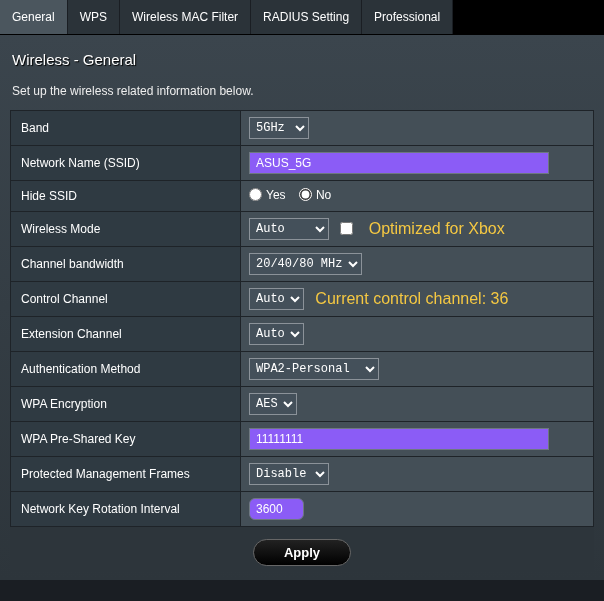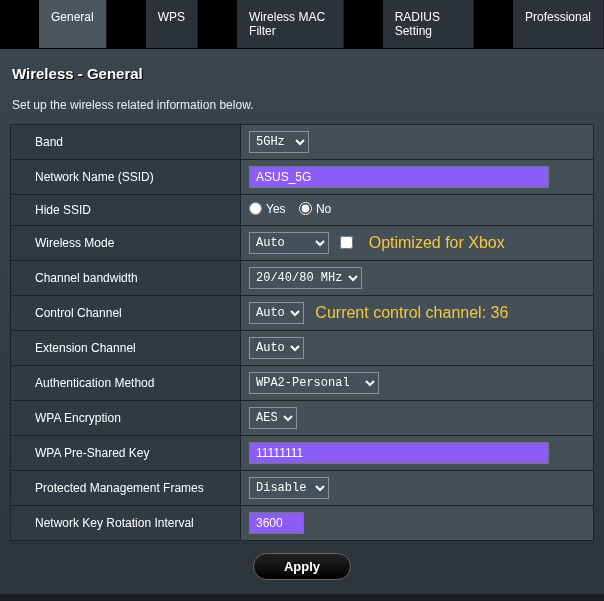"General" .tab { margin-left: 39px -> none }
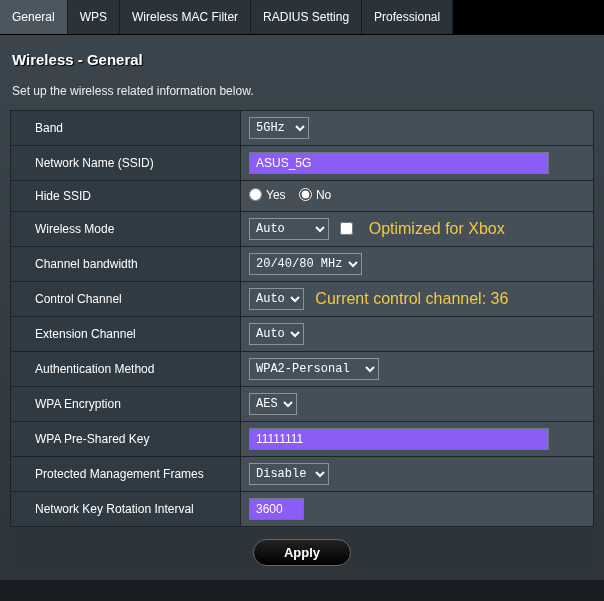"Wireless - General" .page-title { font-weight: bold -> normal }
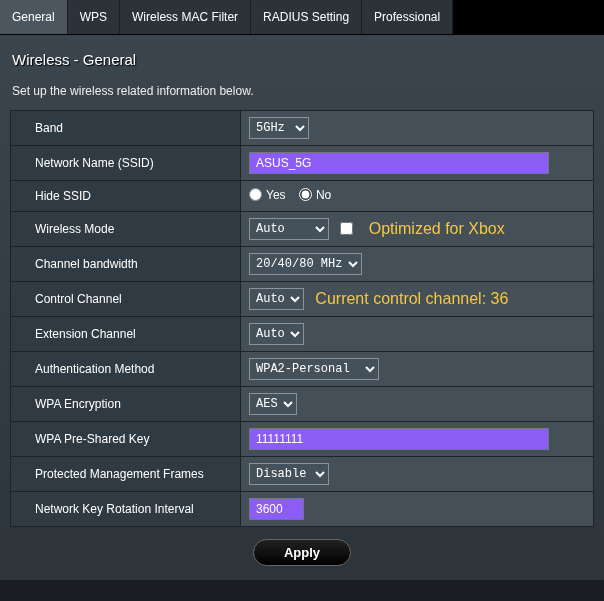"Band" .form-label { padding: 8px 24px -> 8px 10px }
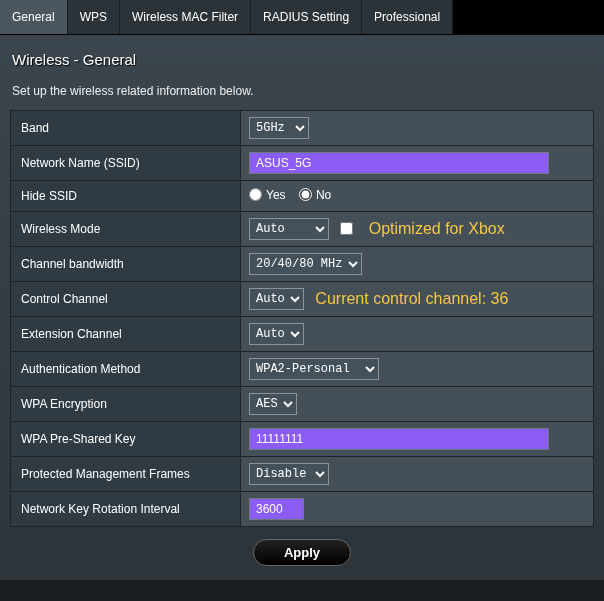"3600" input[type="text"].small { border-radius: none -> 6px }
